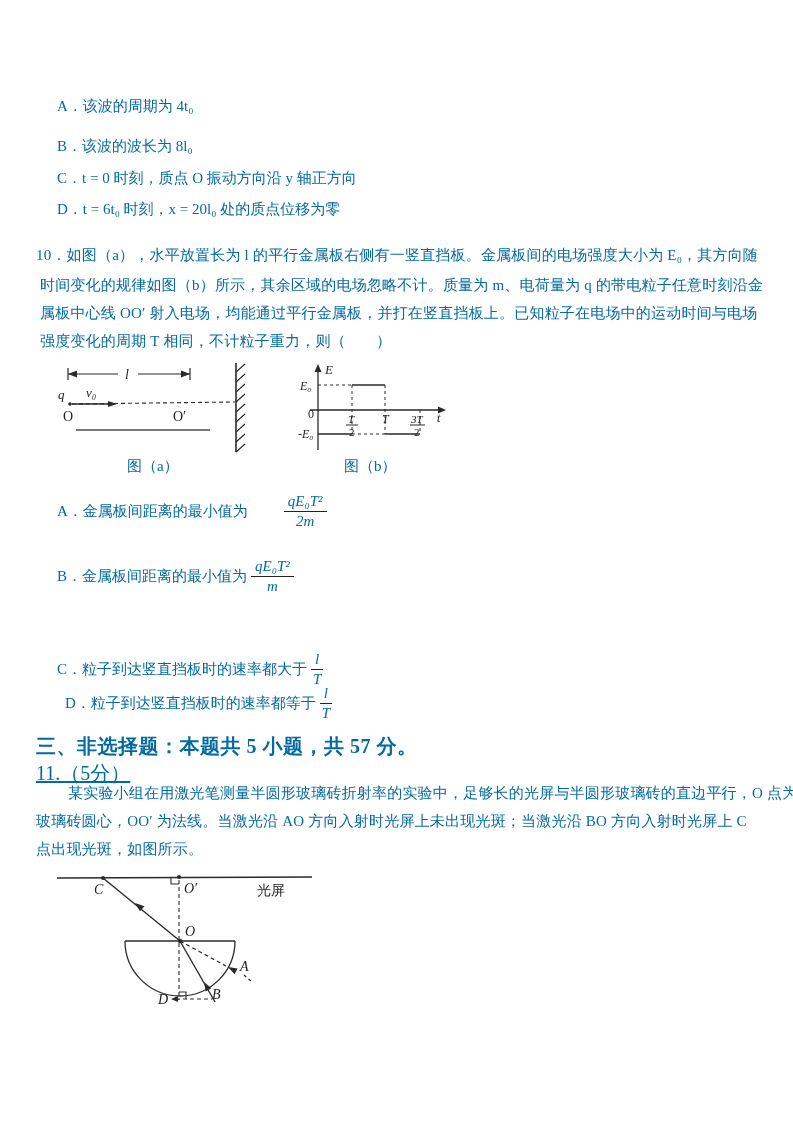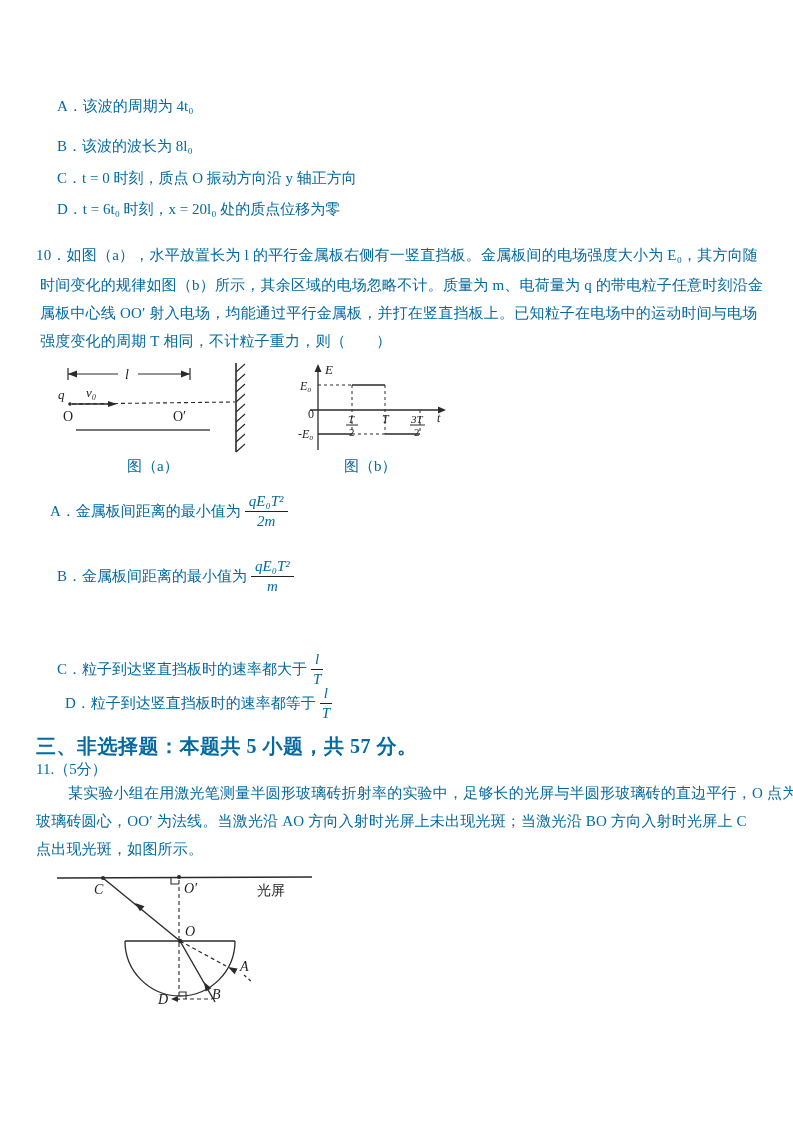"A．金属板间距离的最小值为" div.abs { gap: none -> 32px; left: 50px -> 57px }
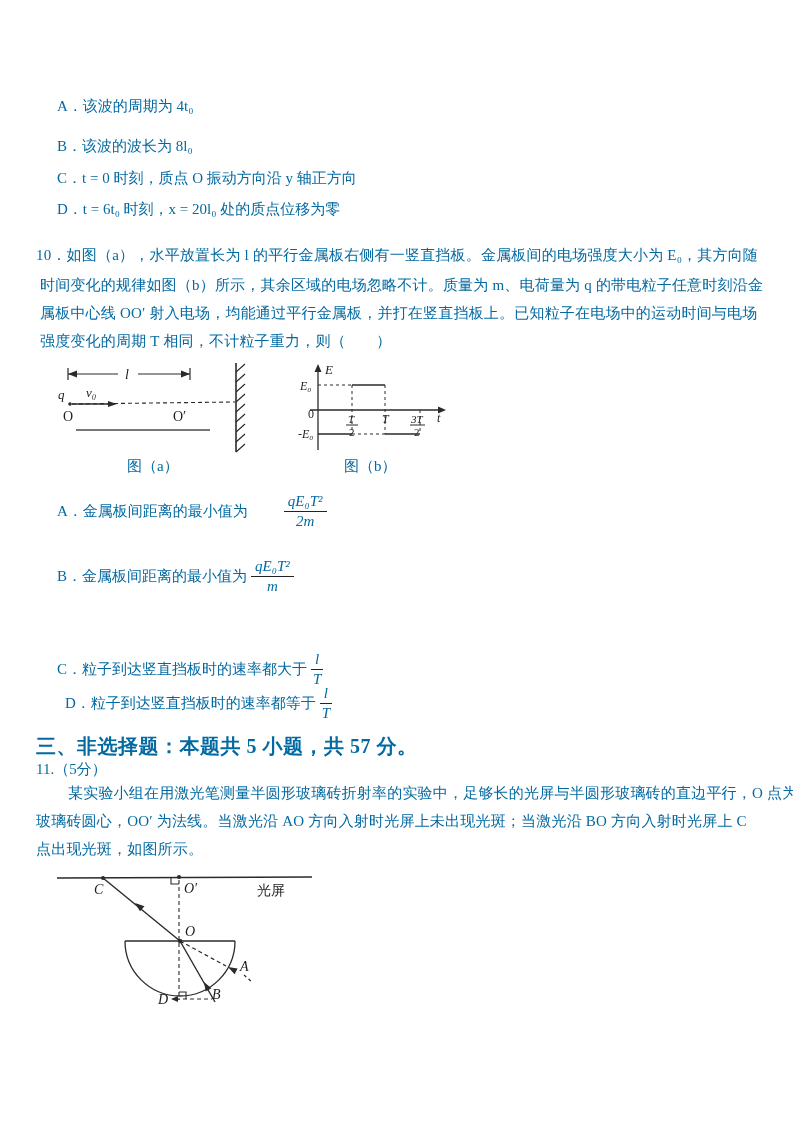"11.（5分）" .qnum { font-size: 15px -> 20px; text-decoration: none -> underline }
